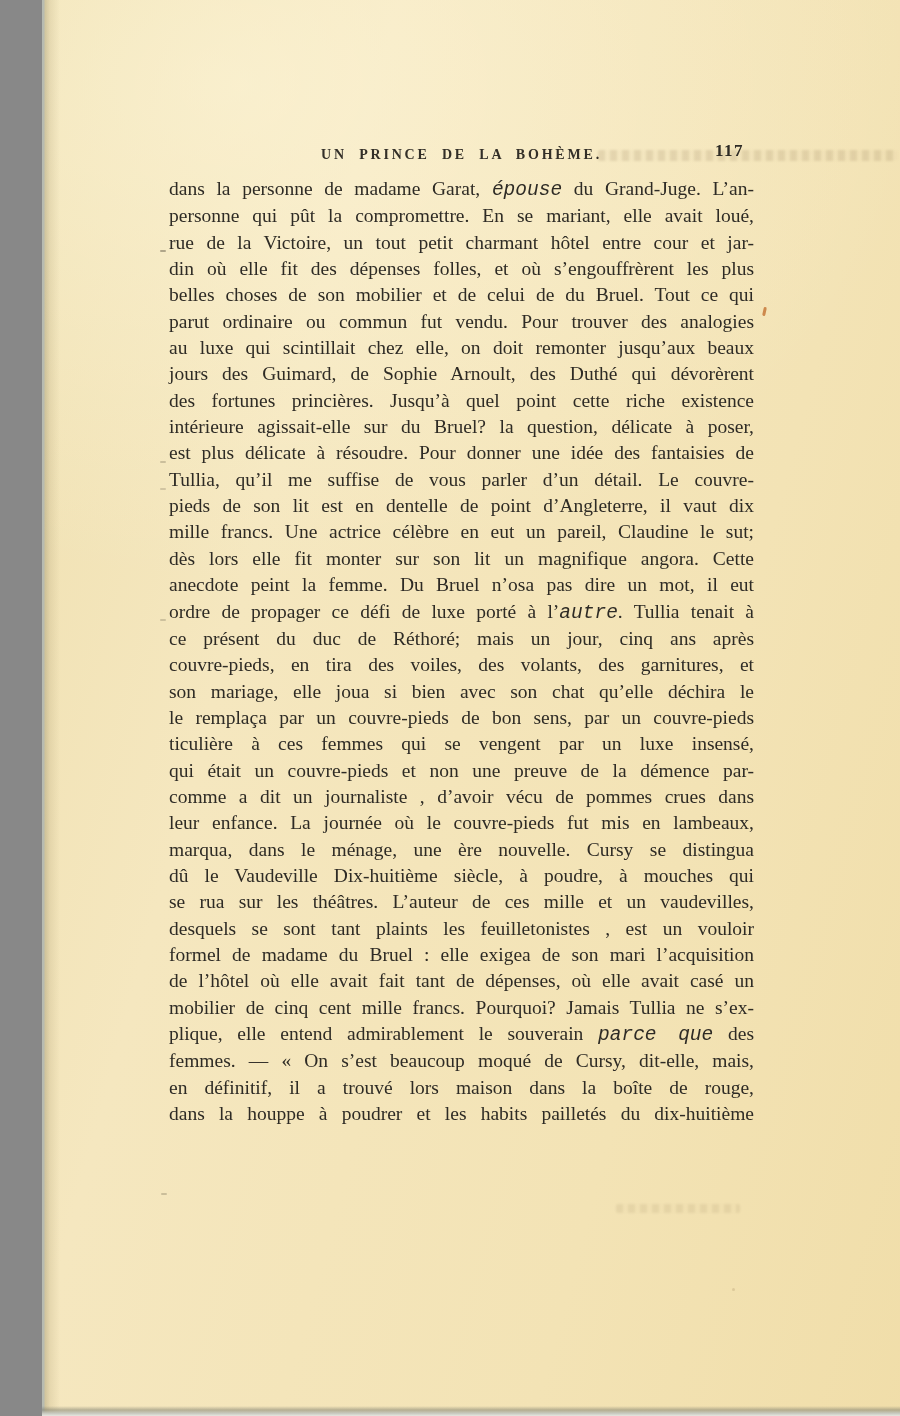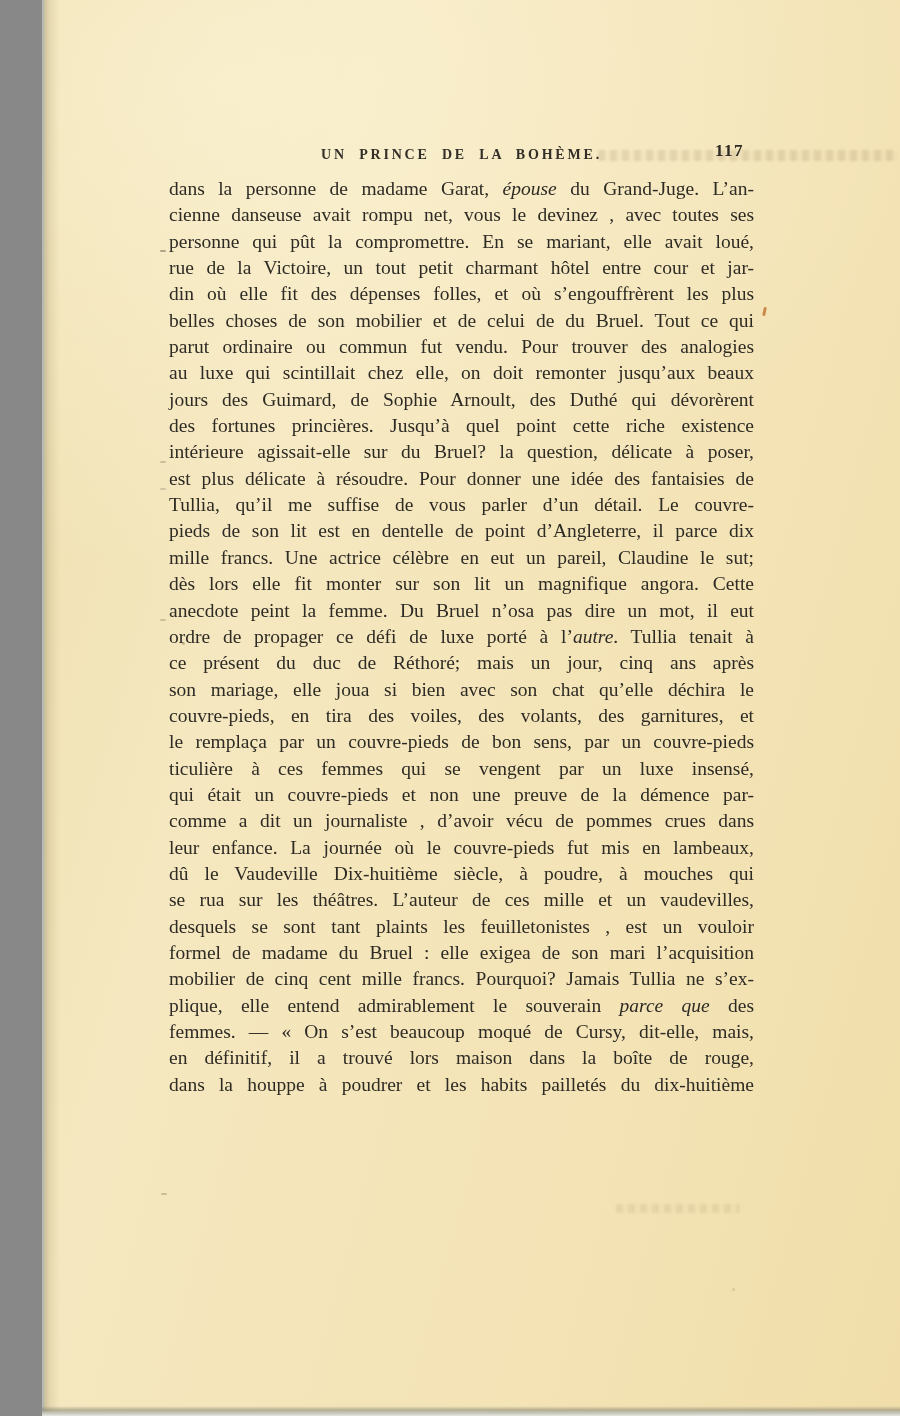"épouse" .line em { font-family: none -> Liberation Mono, monospace }
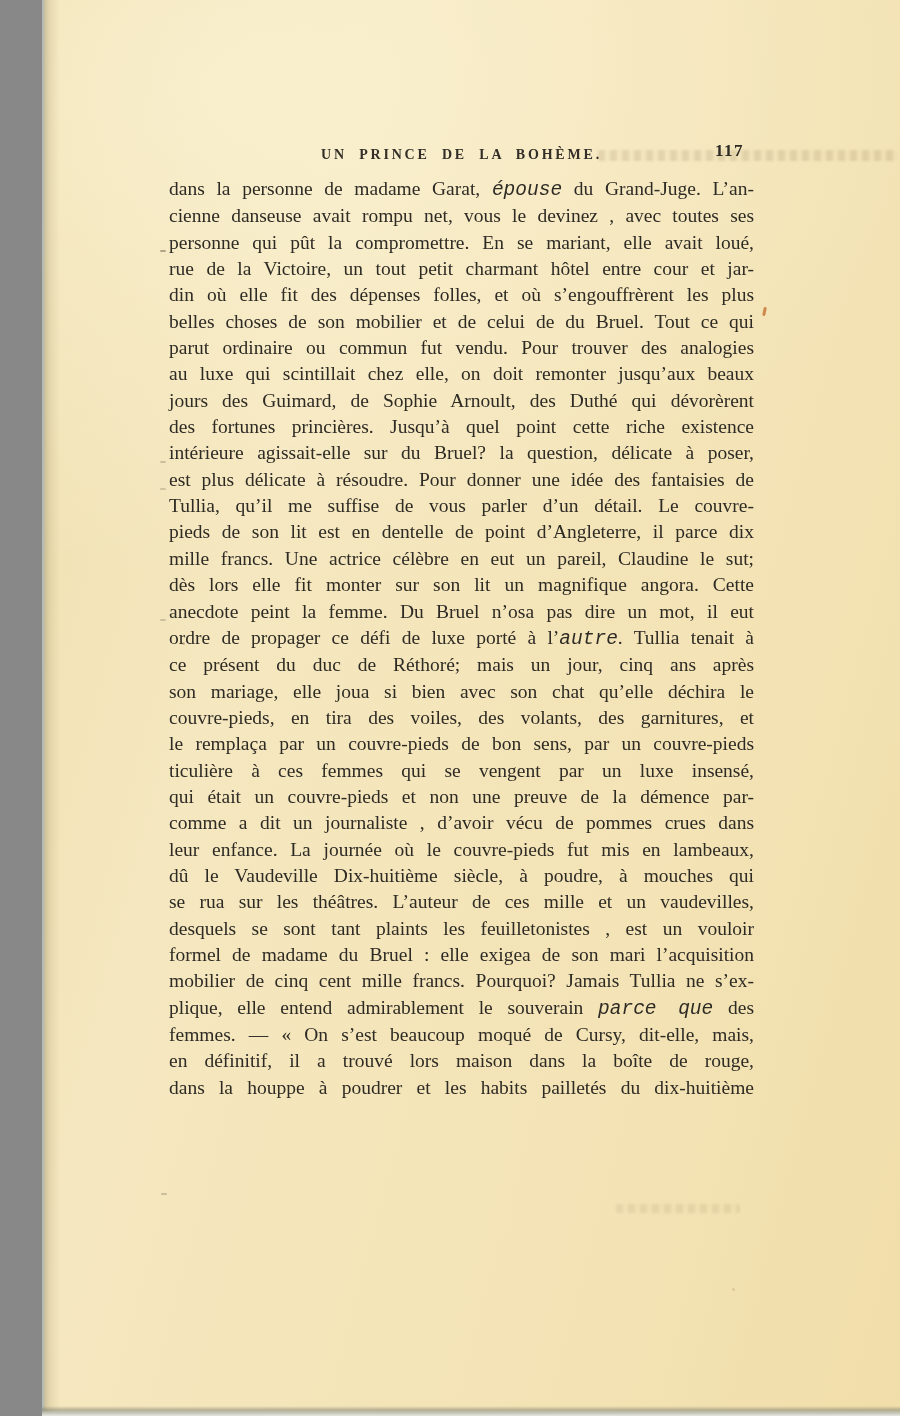"cienne danseuse avait rompu net," div.line { html: <div>cienne danseuse avait rompu net, vous le devinez , avec toutes ses</div> -> none }
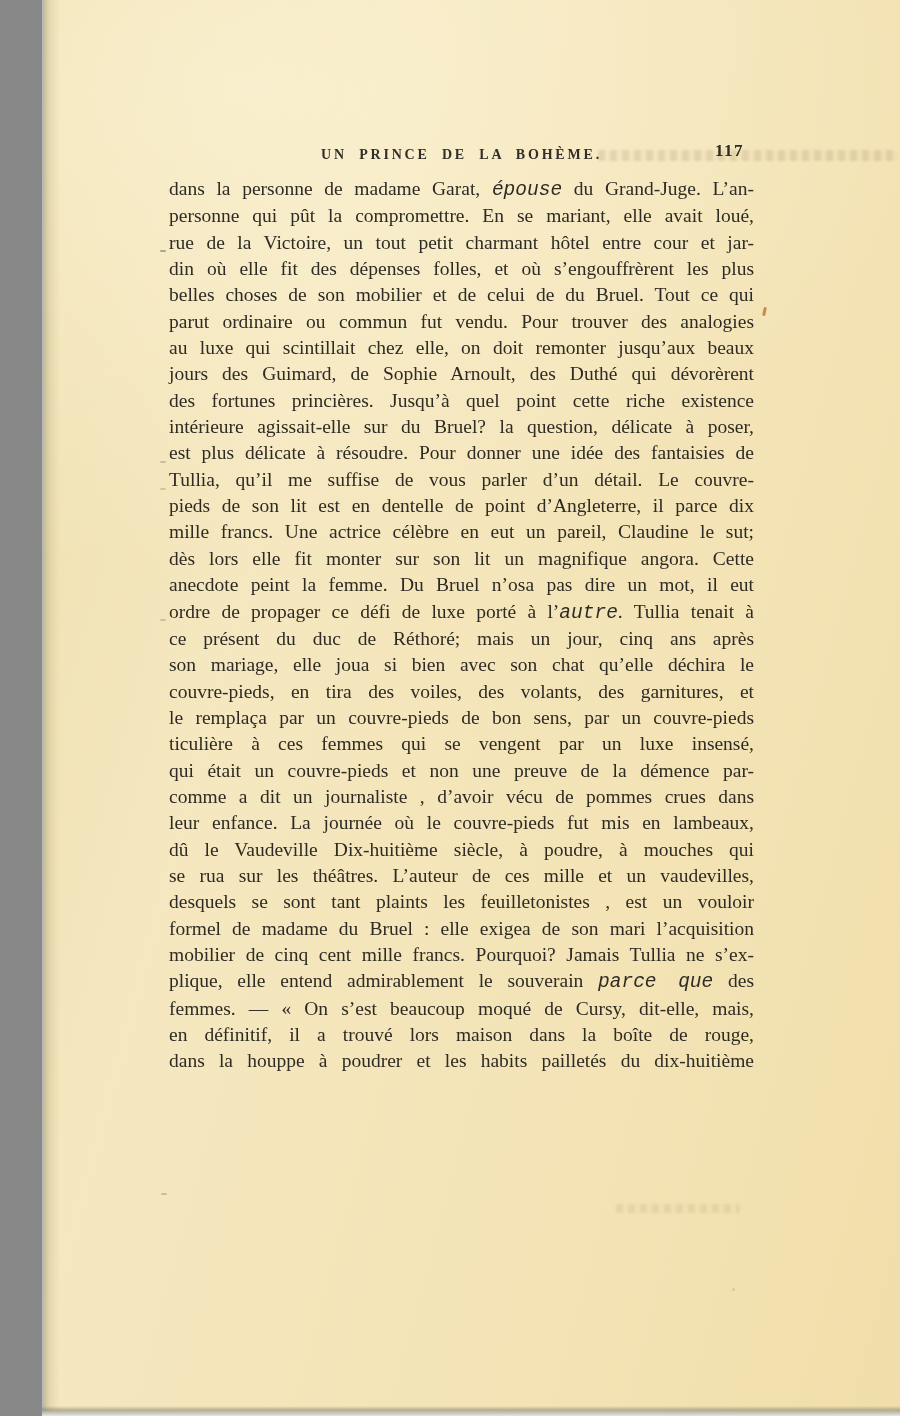"pieds de son lit est" div.line { text: parce -> vaut }
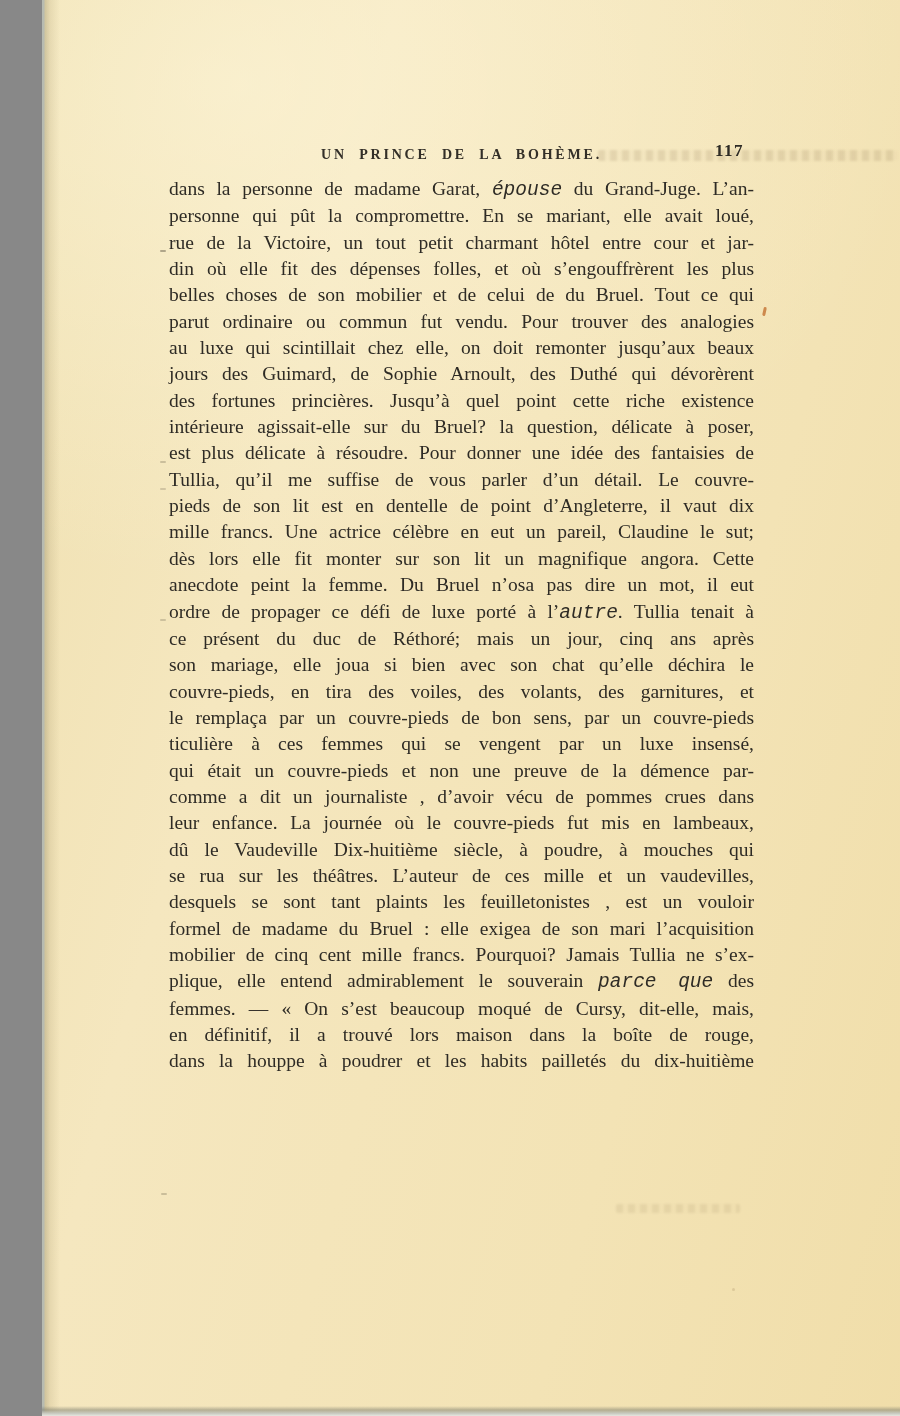"son mariage, elle joua si" div.line { order: before "couvre-pieds, en tira des voiles," -> after "couvre-pieds, en tira des voiles," }
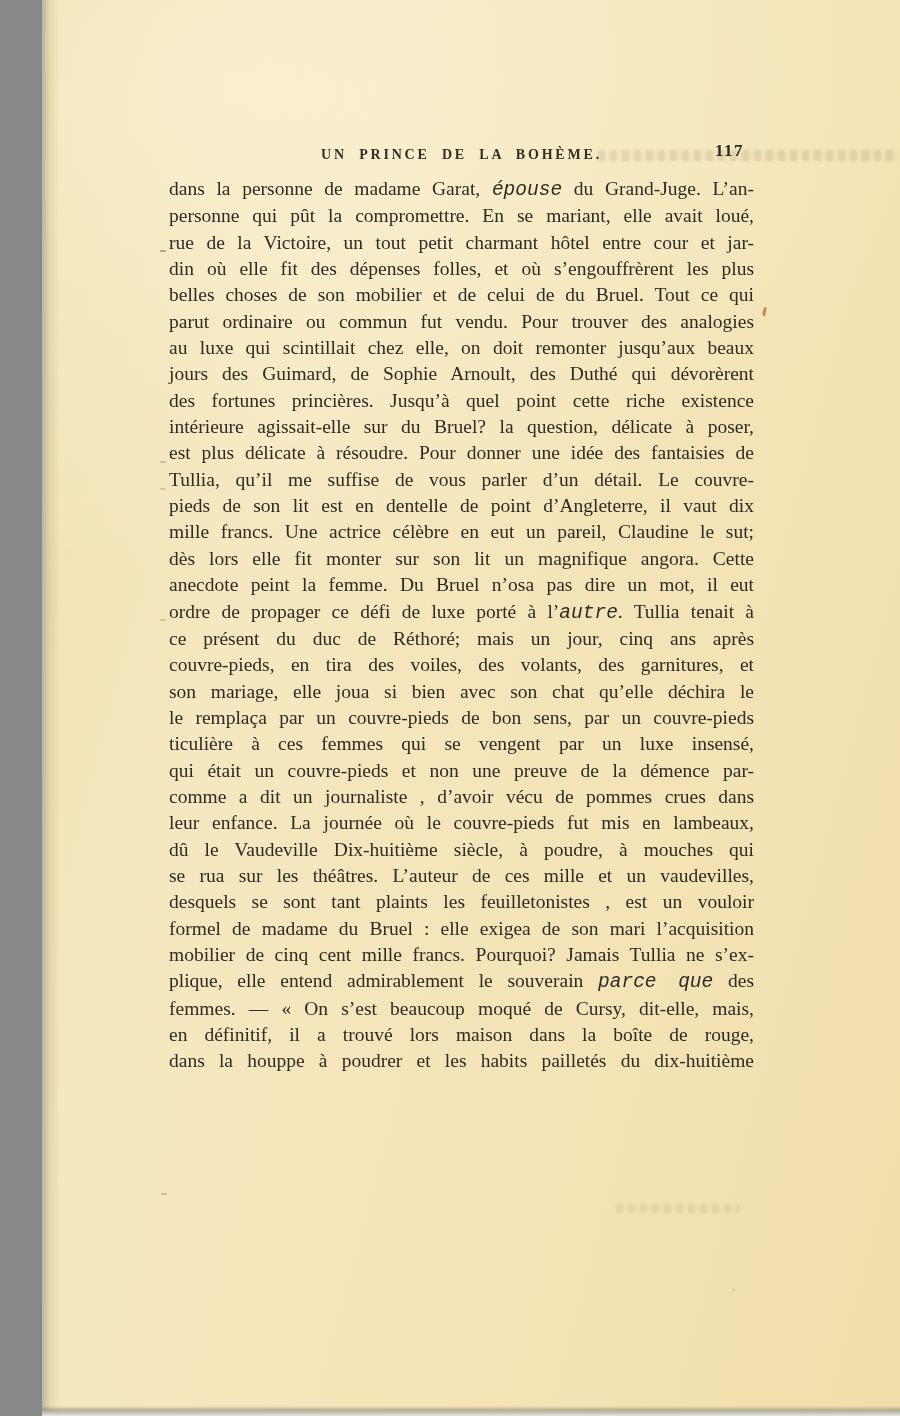"marqua, dans le ménage, une" div.line { html: none -> <div>marqua, dans le ménage, une ère nouvelle. Cursy se distingua</div> }
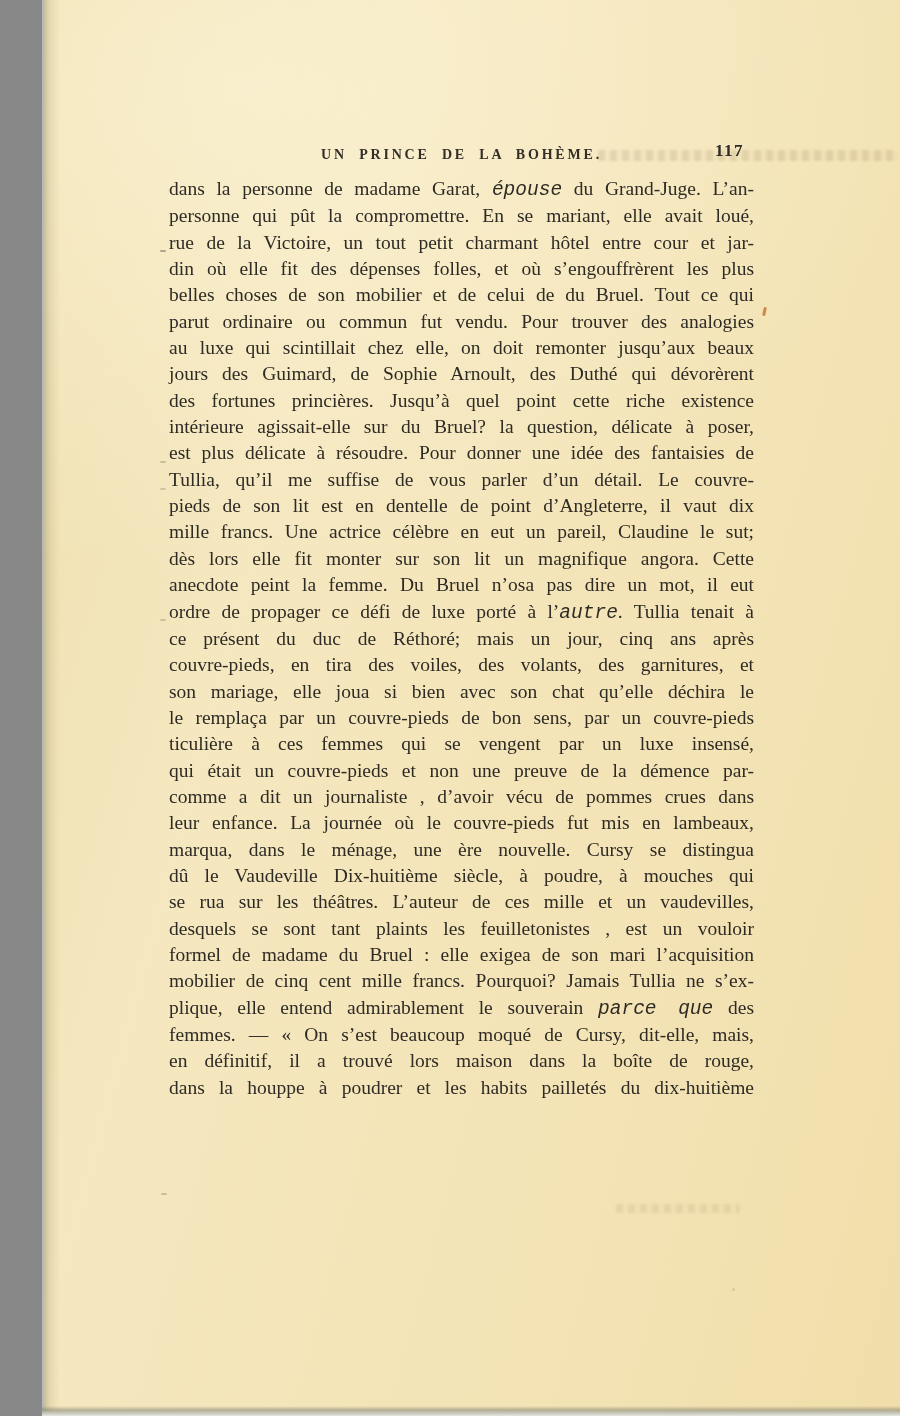"de l’hôtel où elle avait" div.line { html: none -> <div>de l’hôtel où elle avait fait tant de dépenses, où elle avait casé un</div> }
